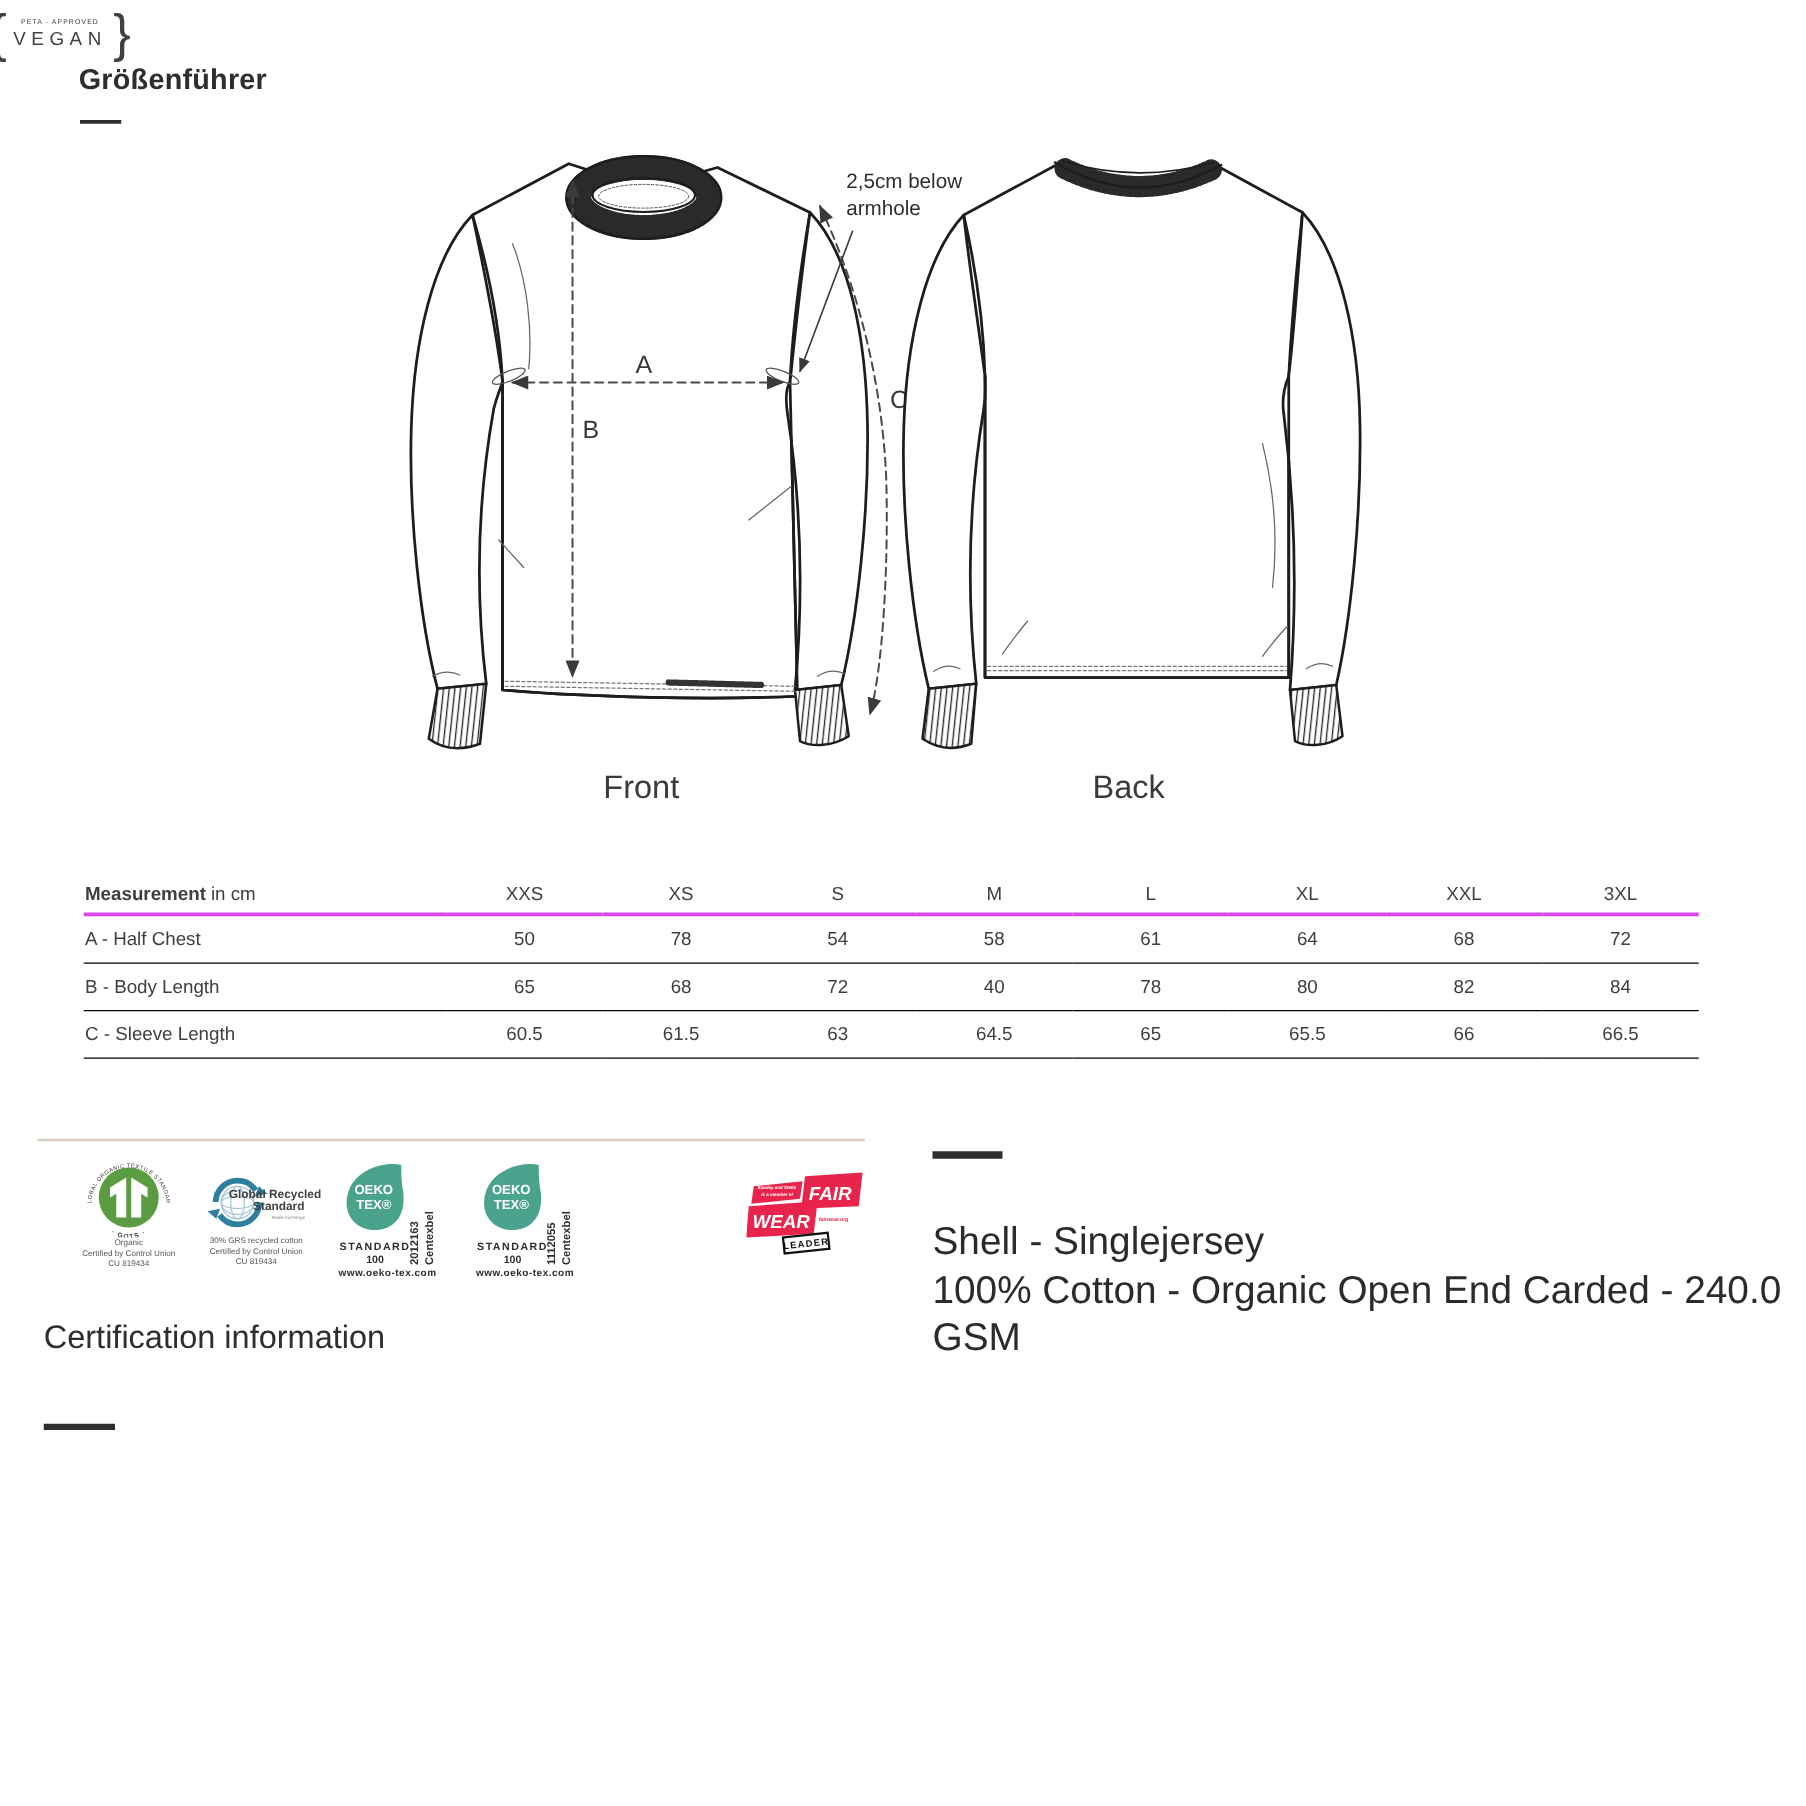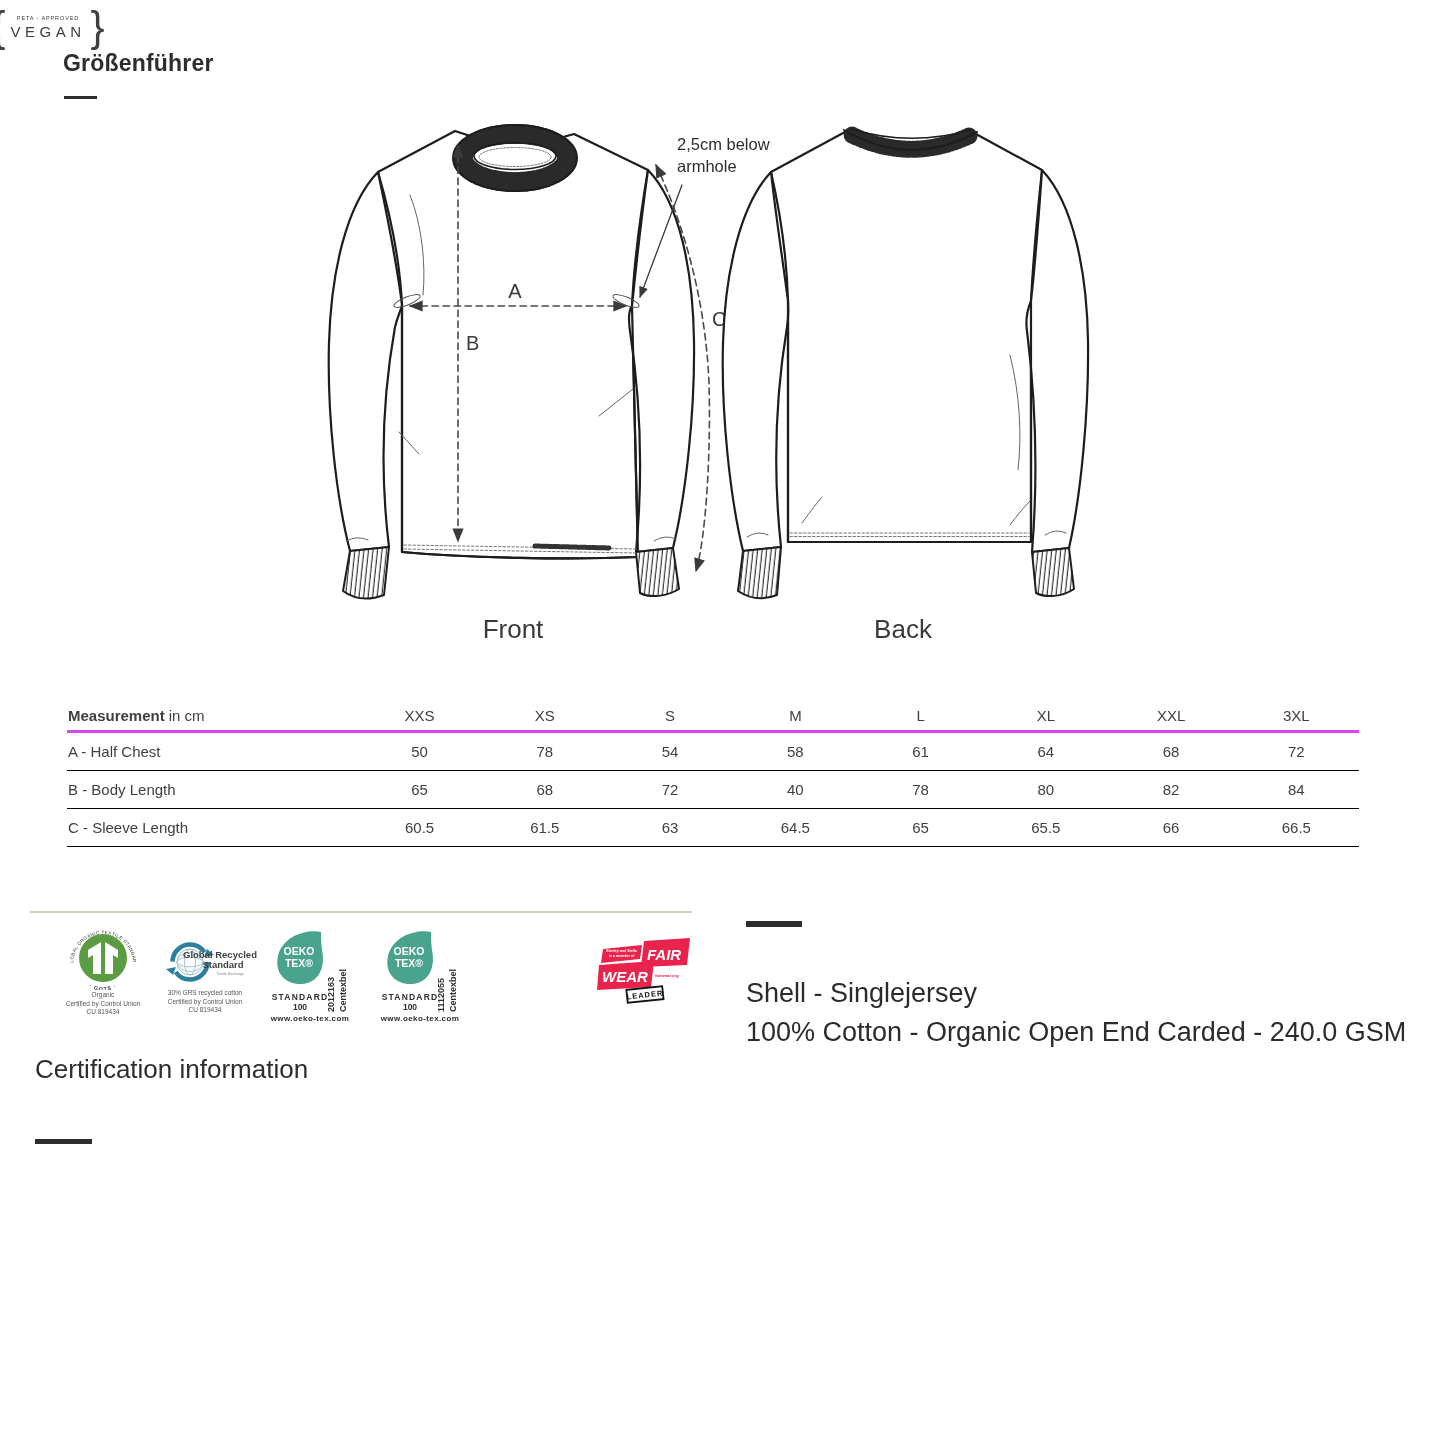"Shell - Singlejersey" .material { font-size: 27px -> 31px }
